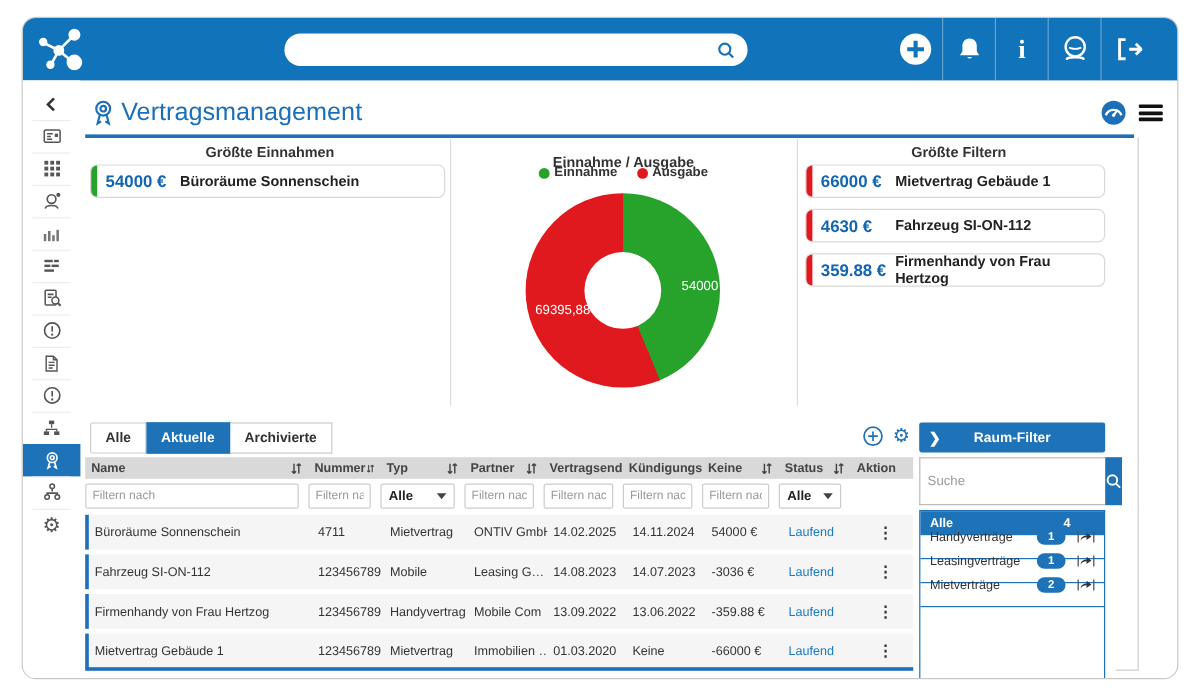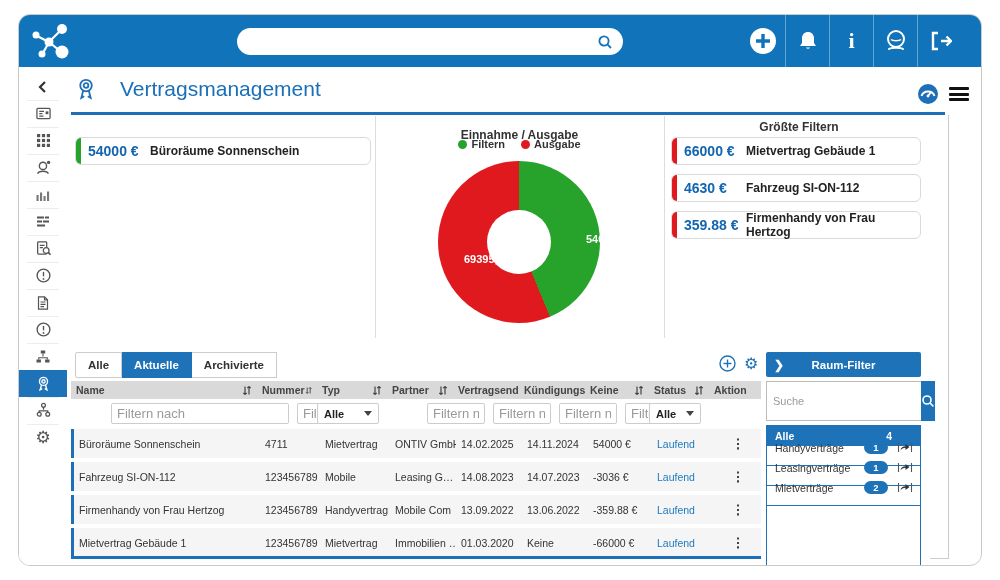"Vertragsmanagement" .main-header { align-items: flex-start -> center; gap: 23px -> 4px }
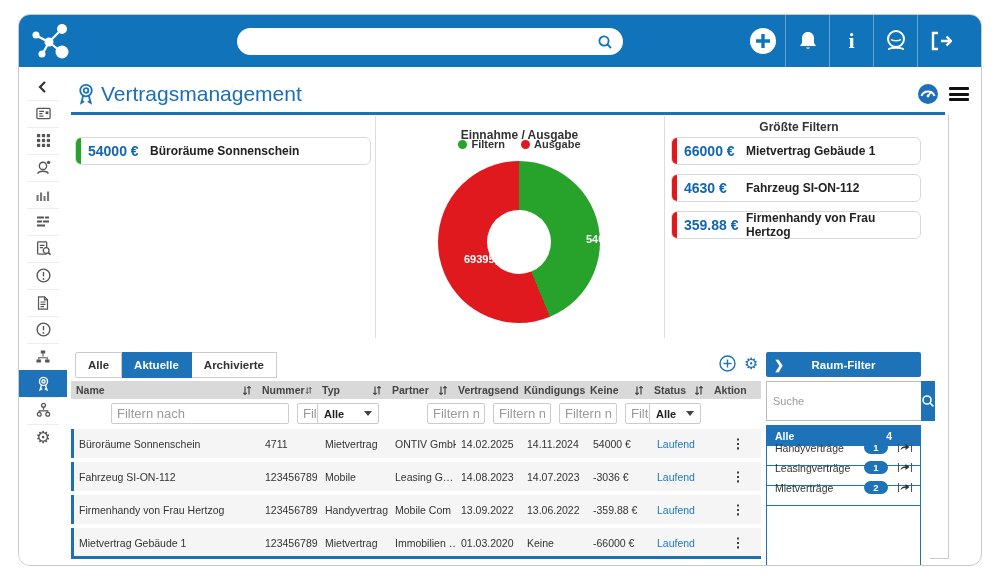"Größte Einnahmen" div.panel-title { html: none -> <div>Größte Einnahmen</div> }
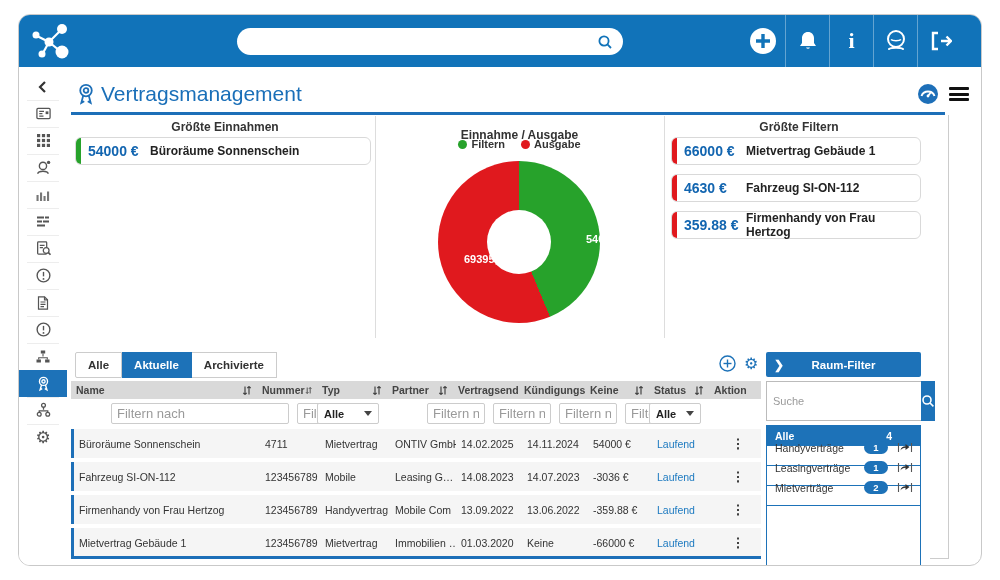"Filtern" span { text: Filtern -> Einnahme }
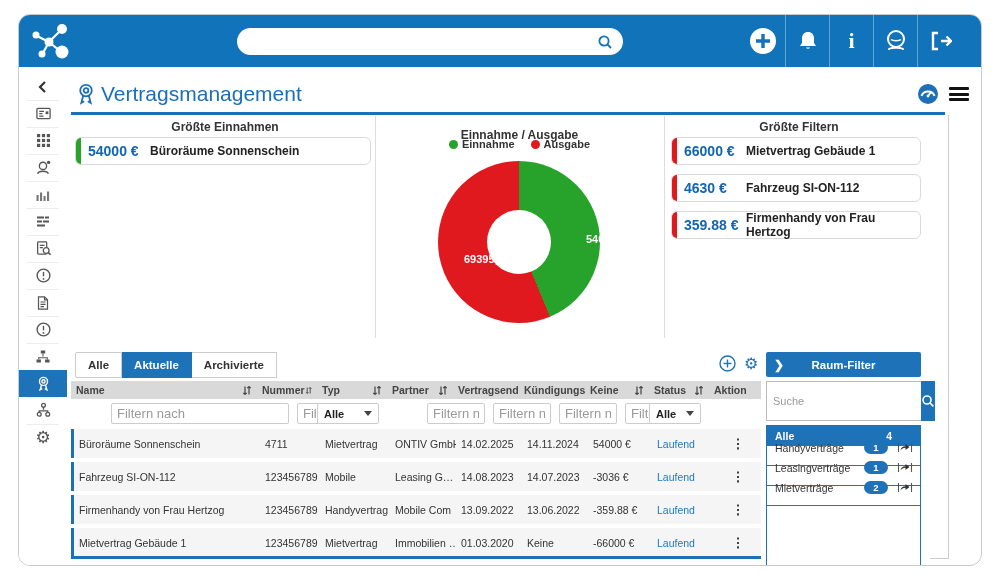"54000" .slice-label { font-weight: bold -> normal; margin-left: 18px -> none }
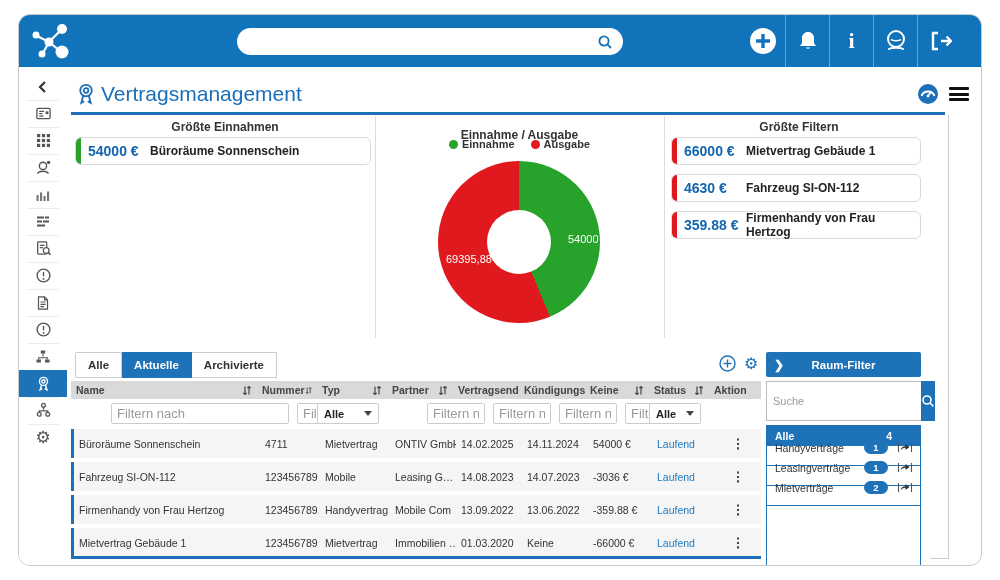"Filtern nach" .fcell input { font-size: 13px -> 10px; margin-left: 40px -> none }
